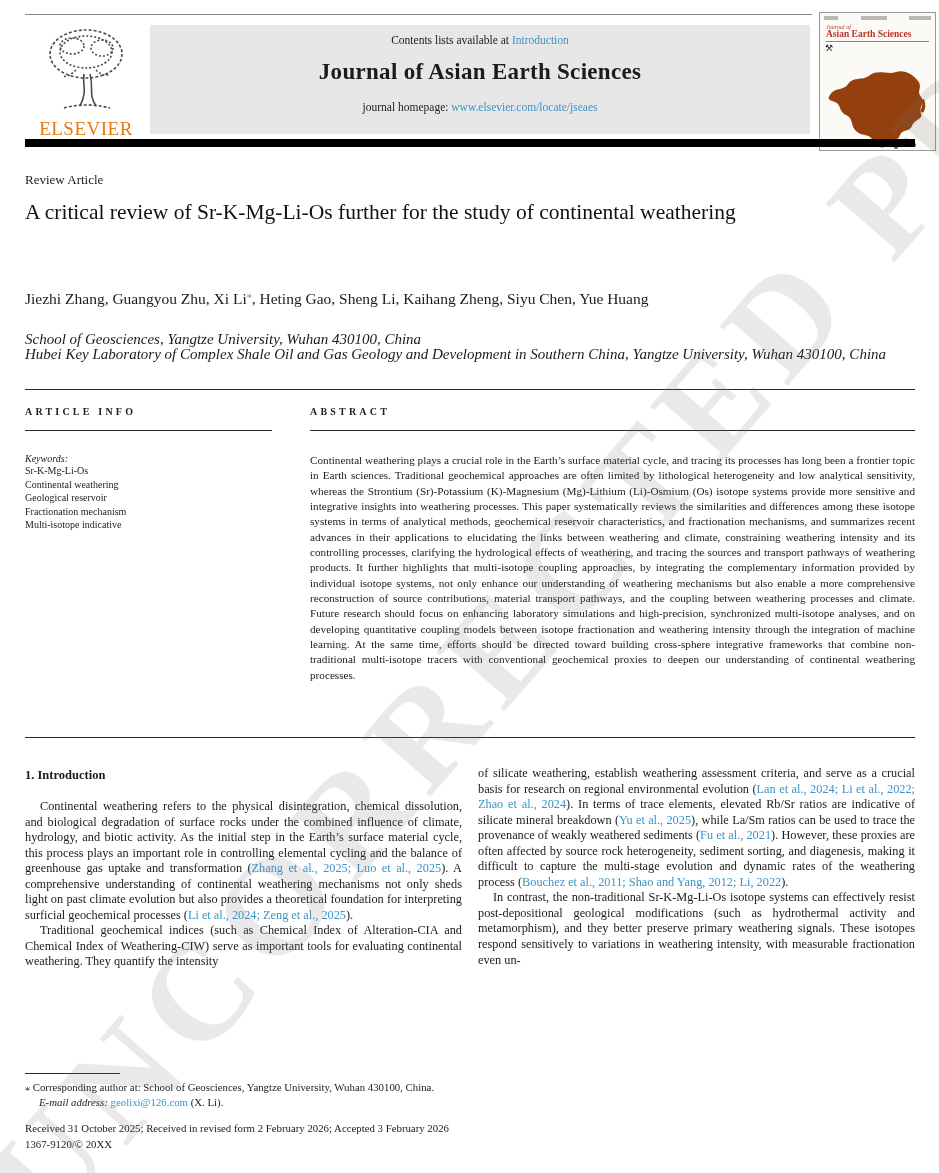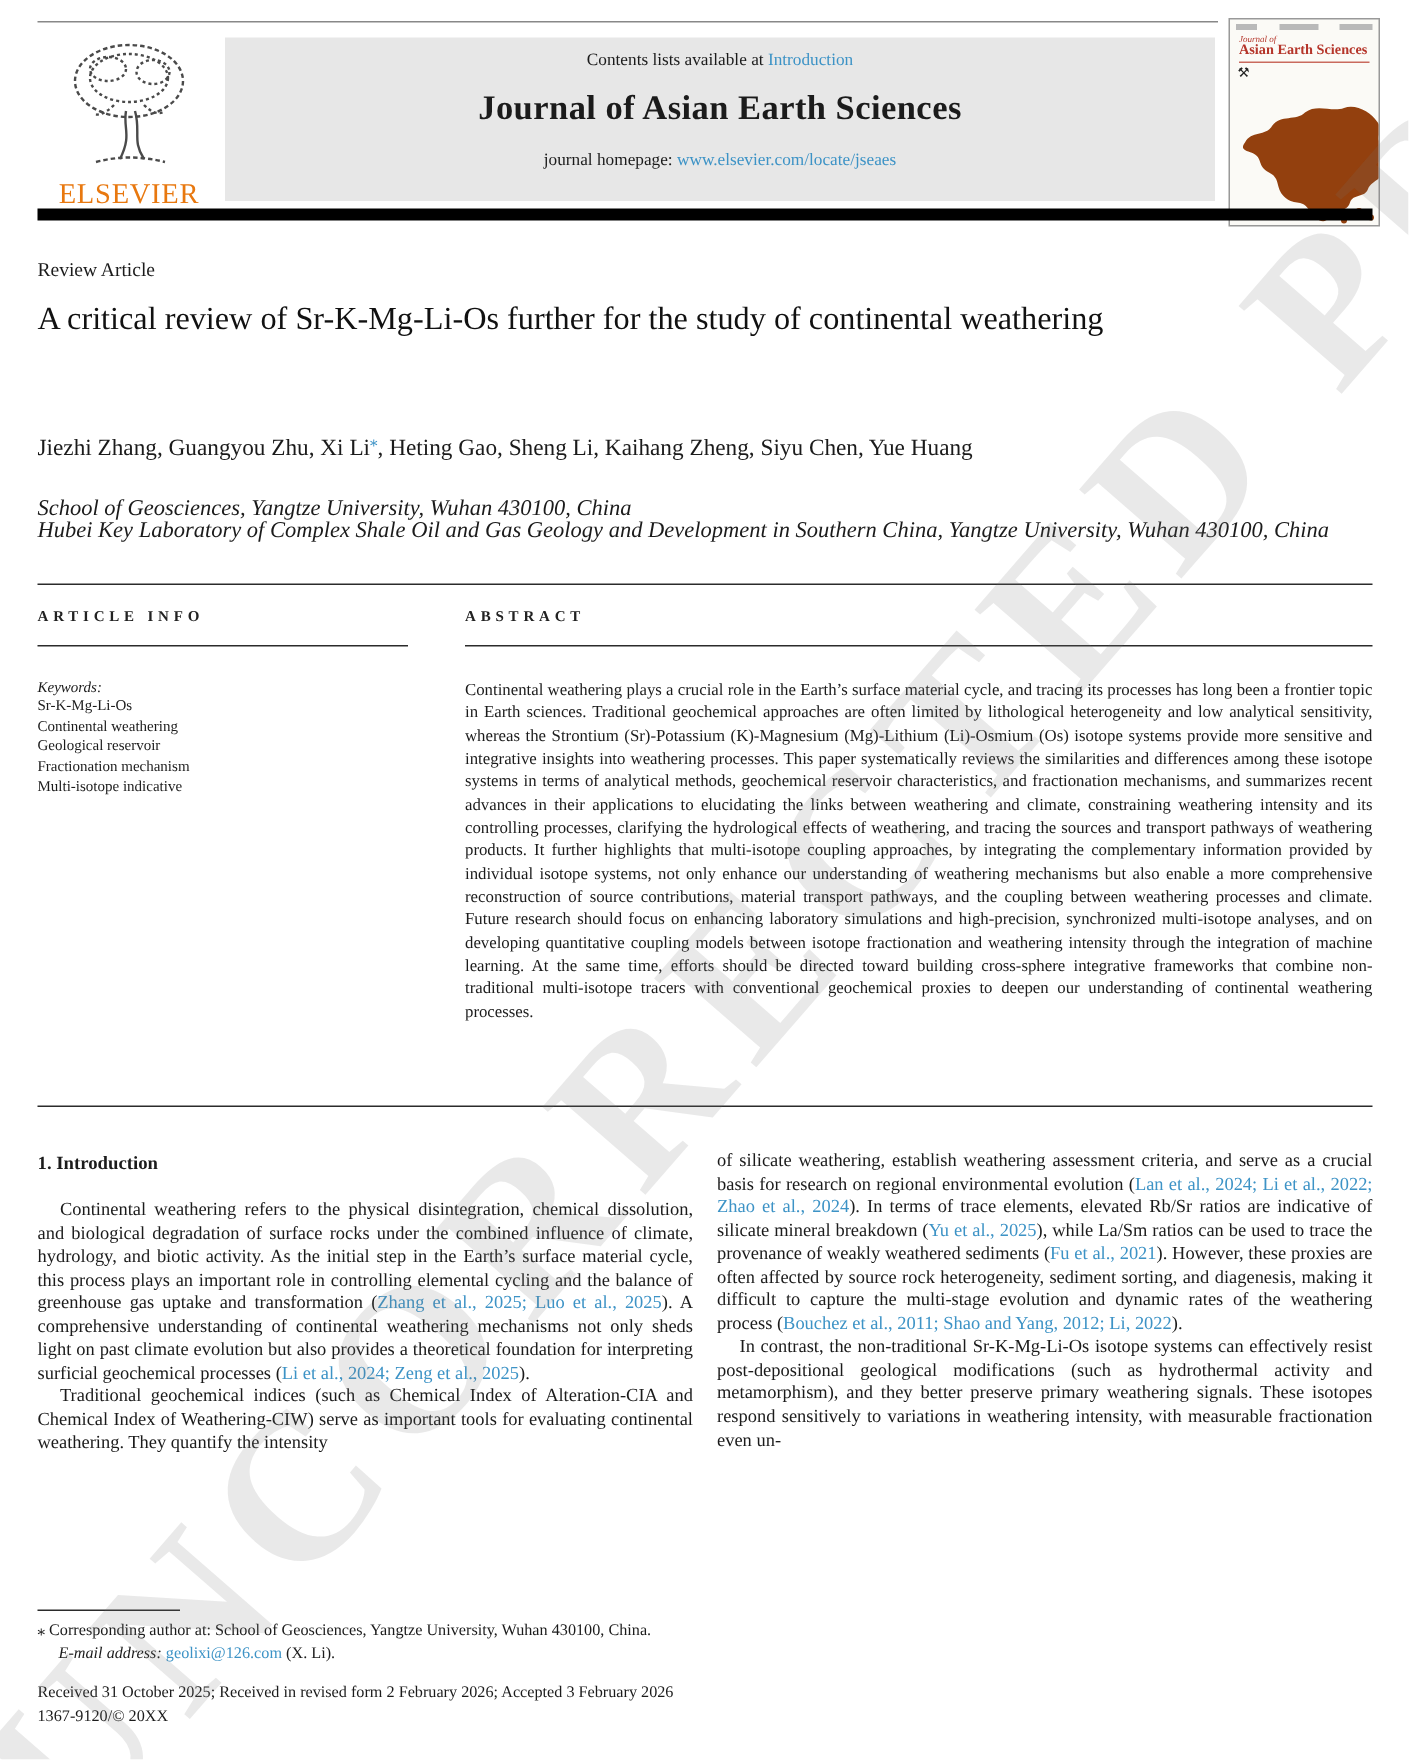"Asian Earth Sciences" .cover { width: 101px -> 117px }
